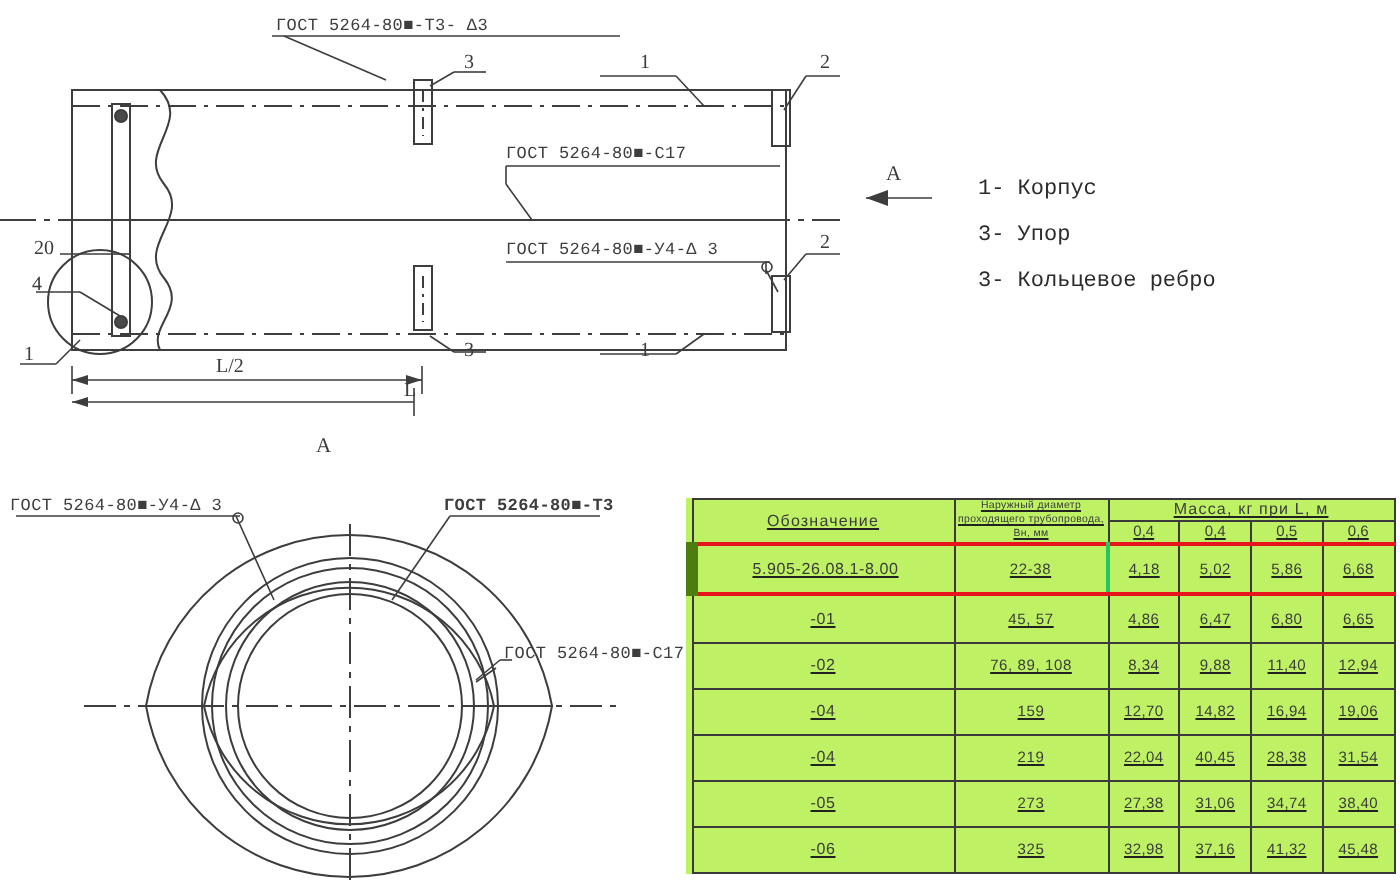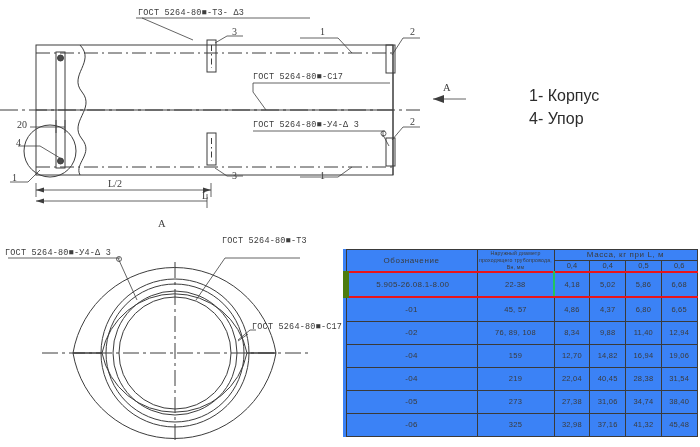"1- Корпус" .legend-line { font-family: Liberation Sans, sans-serif -> Liberation Mono, monospace; font-size: 16px -> 11px; margin-left: 40px -> none }
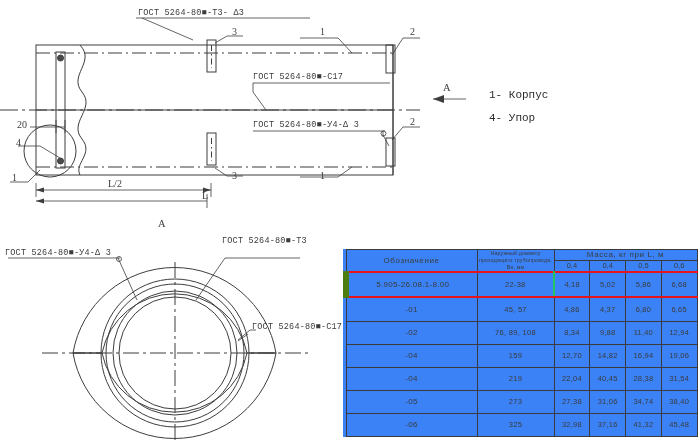"4- Упор" div.legend-line { text: 4- -> 3- }
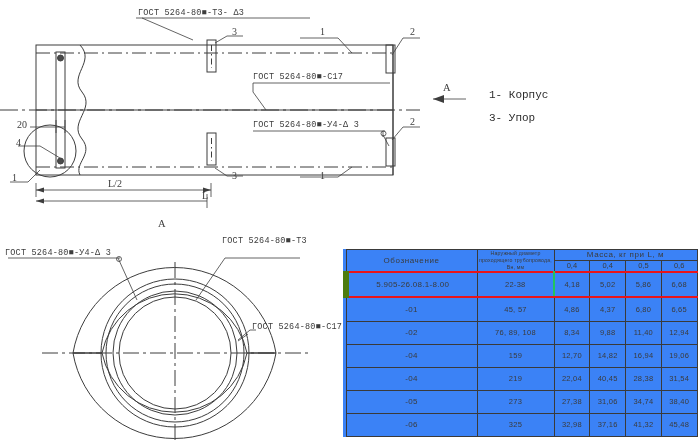"3- Кольцевое ребро" div.legend-line { html: none -> <div>3- Кольцевое ребро</div> }
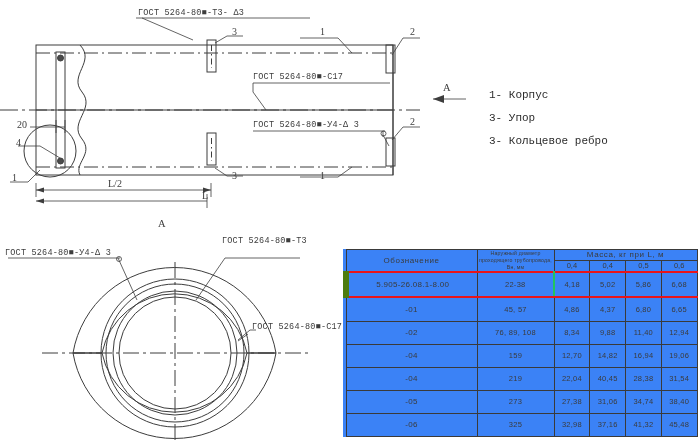"ГОСТ 5264-80■-Т3" span.lbl { font-weight: none -> bold; top: 236px -> 248px }
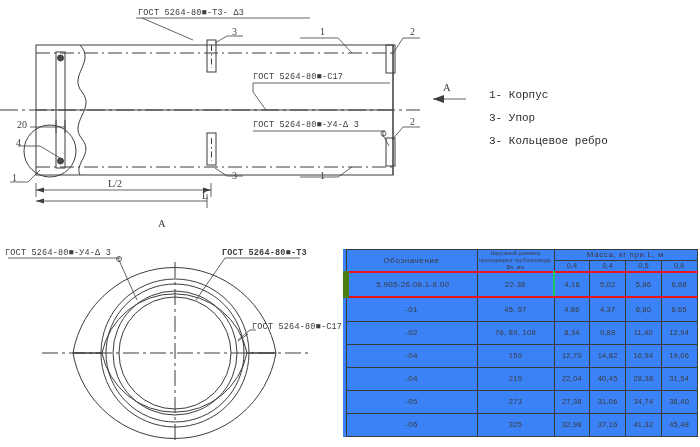"Обозначение" table.spec-table { background: #3b82f6 -> #bef264; text-decoration: none -> underline }
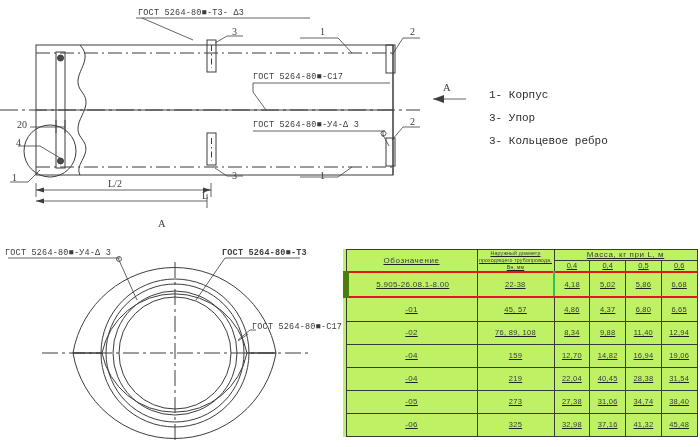"4,37" td.c-val { text: 4,37 -> 6,47 }
